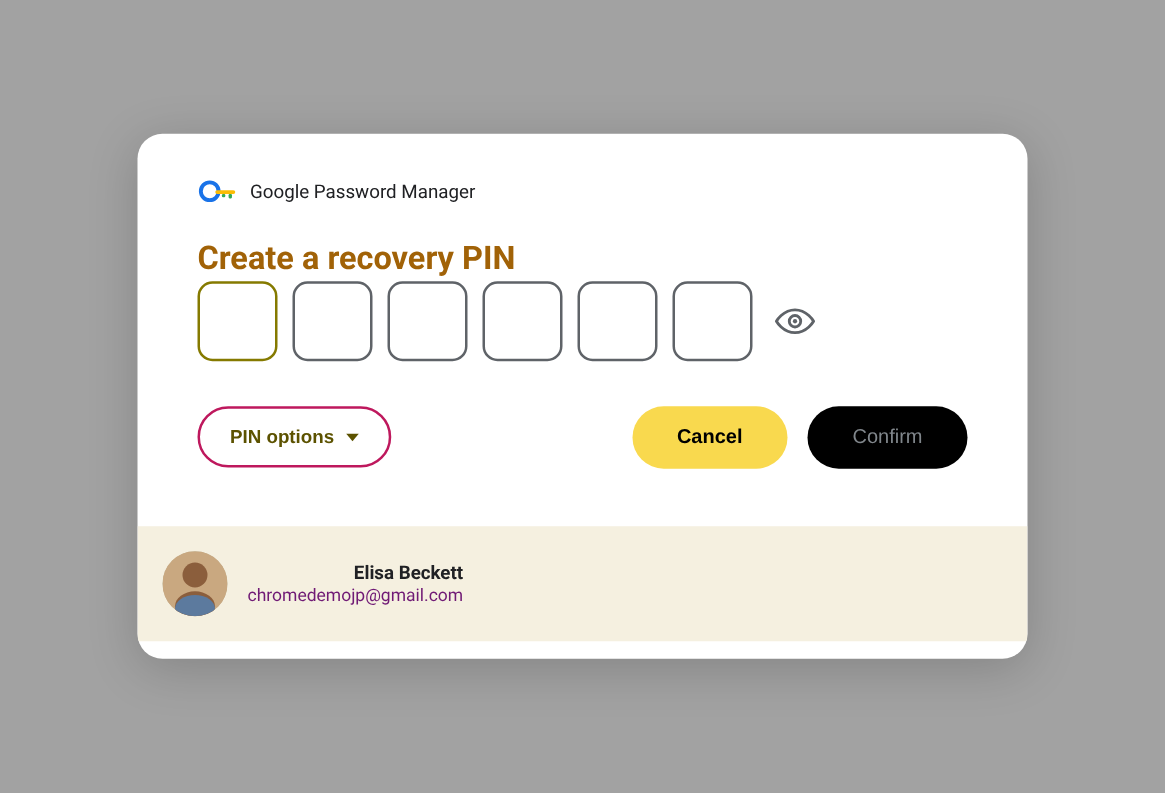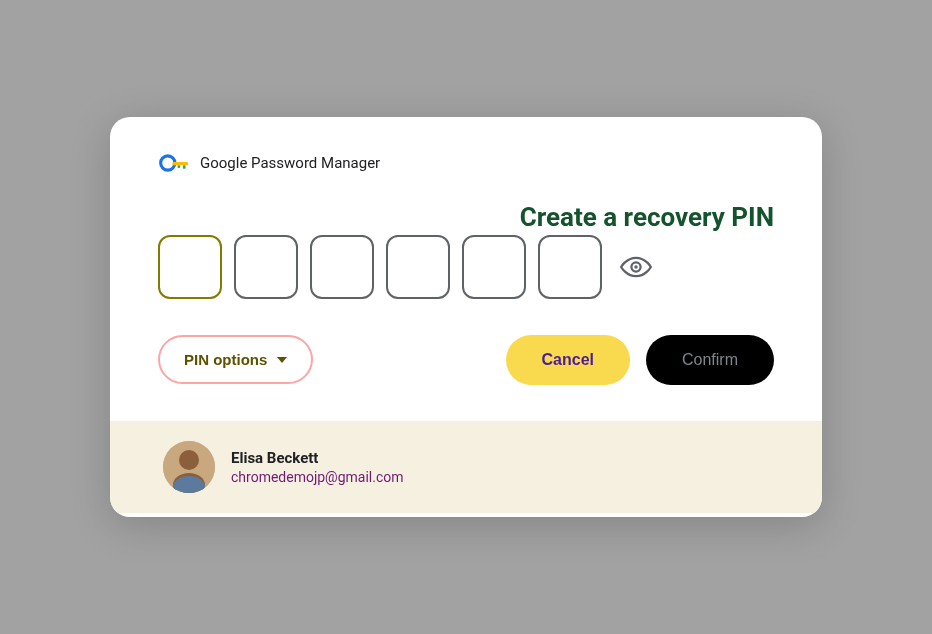"Create a recovery PIN" .dialog-title { color: #14532d -> #a16207; text-align: right -> none }
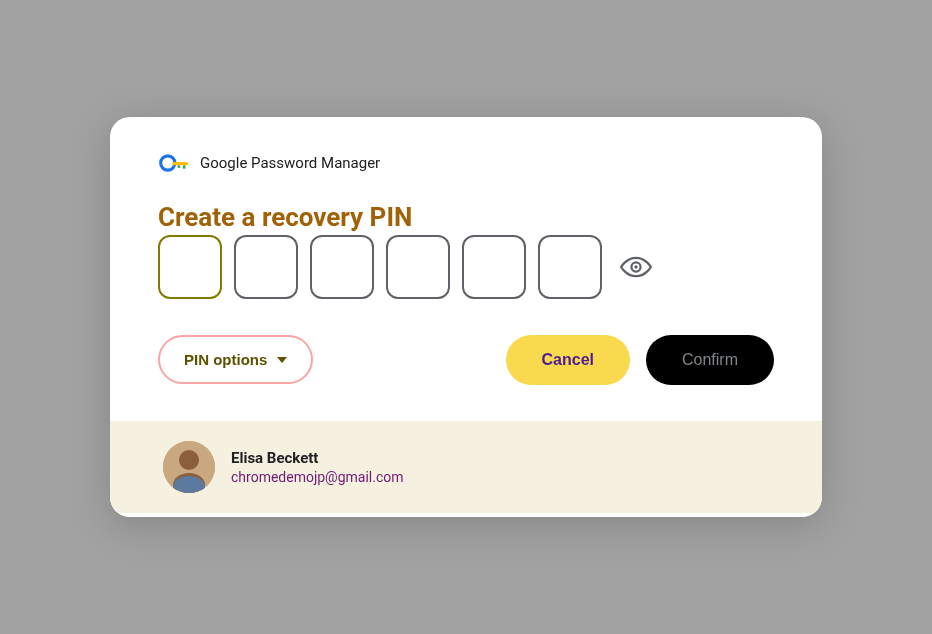"PIN options" .btn-pin-options { border: 2px solid #fca5a5 -> 2px solid #be185d }
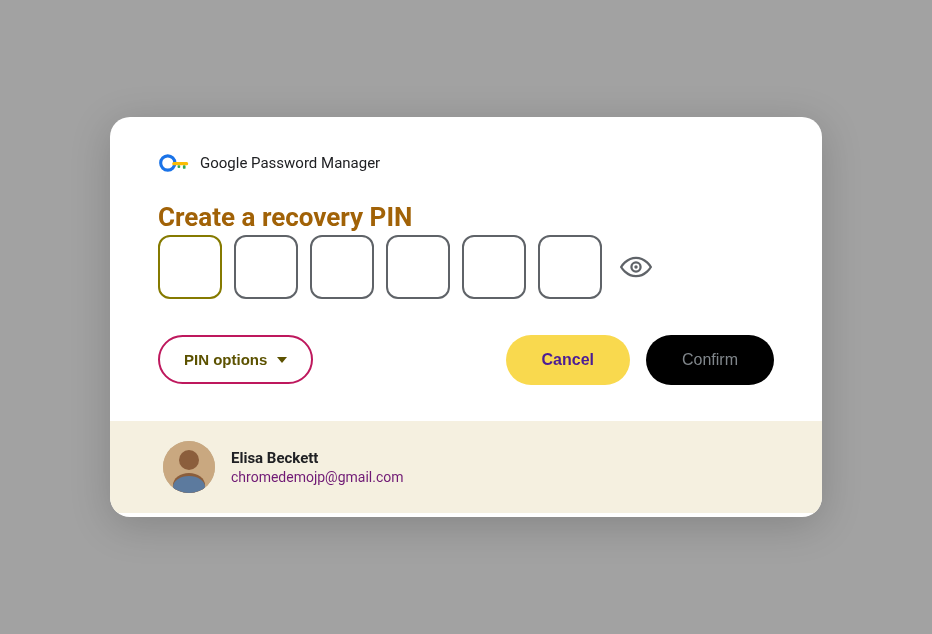"Cancel" .btn-cancel { color: #4c1d95 -> #000000 }
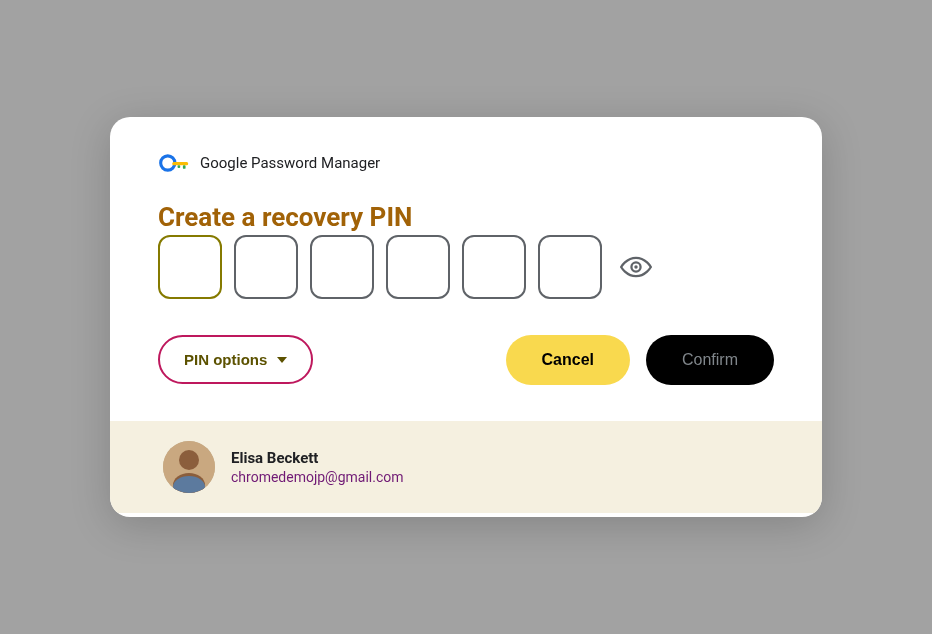"Elisa Beckett" .user-footer { margin: 4px -48px -> 14px -48px; padding: 20px 53px -> 20px 20px; text-align: none -> right }
